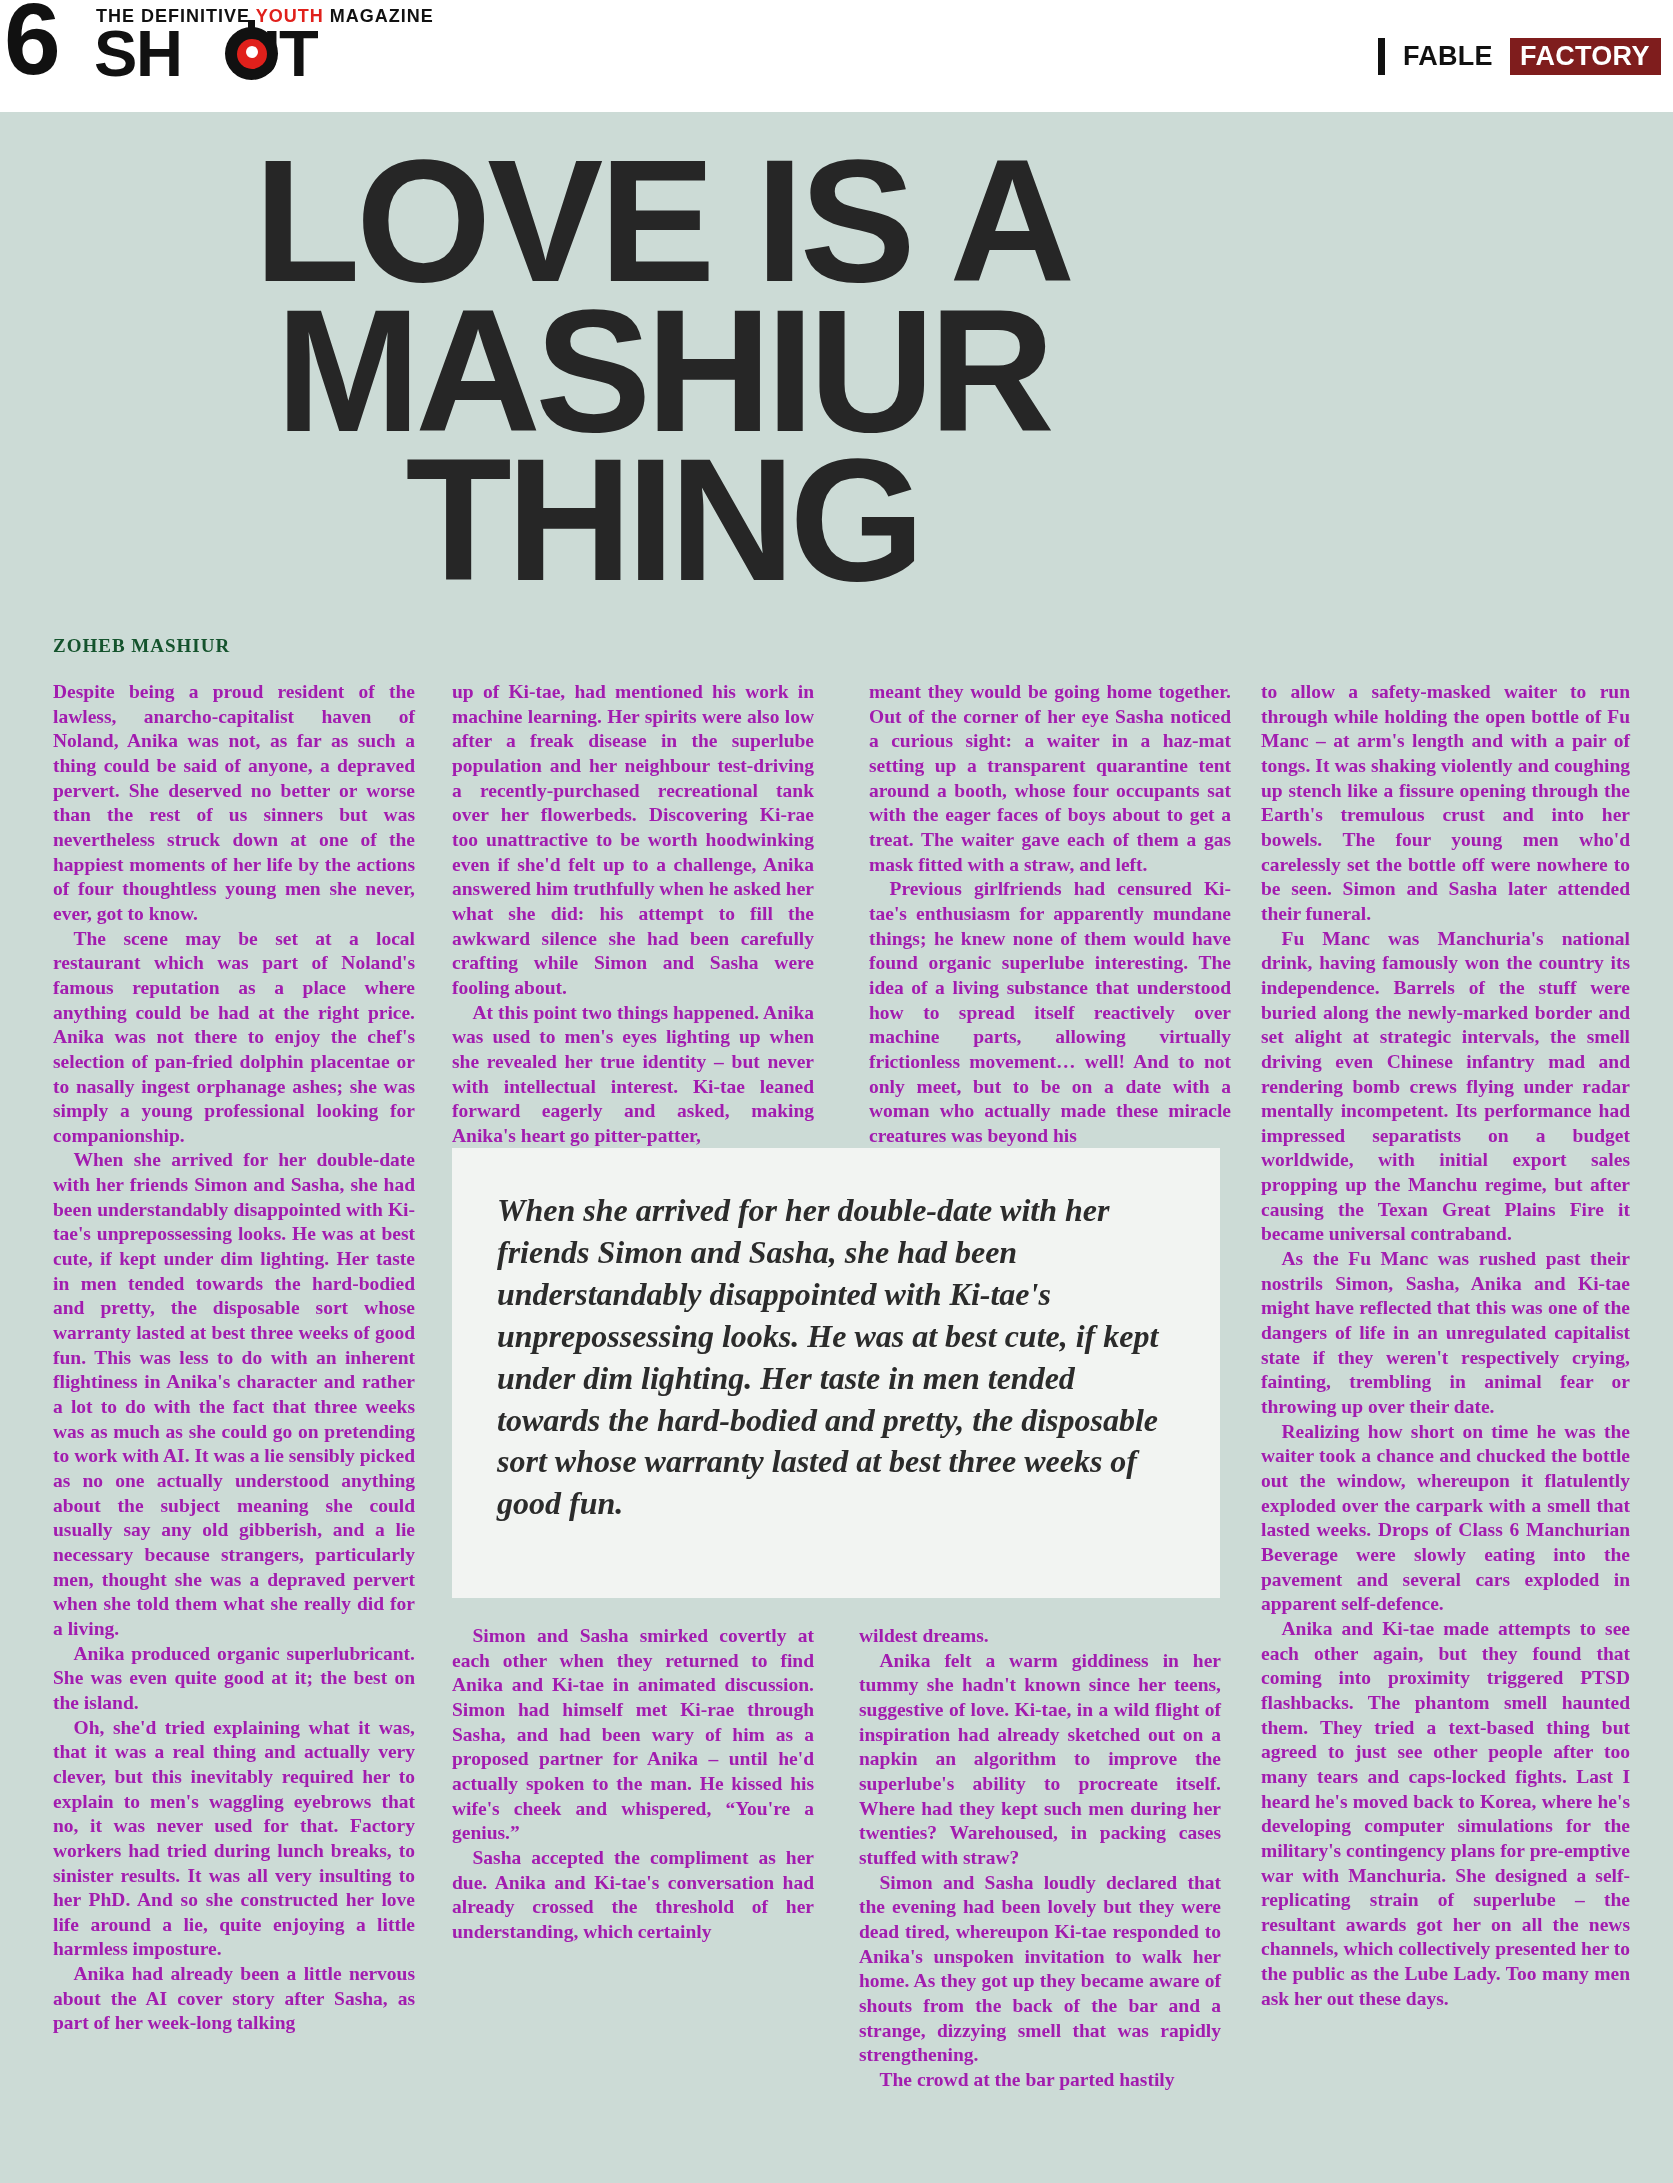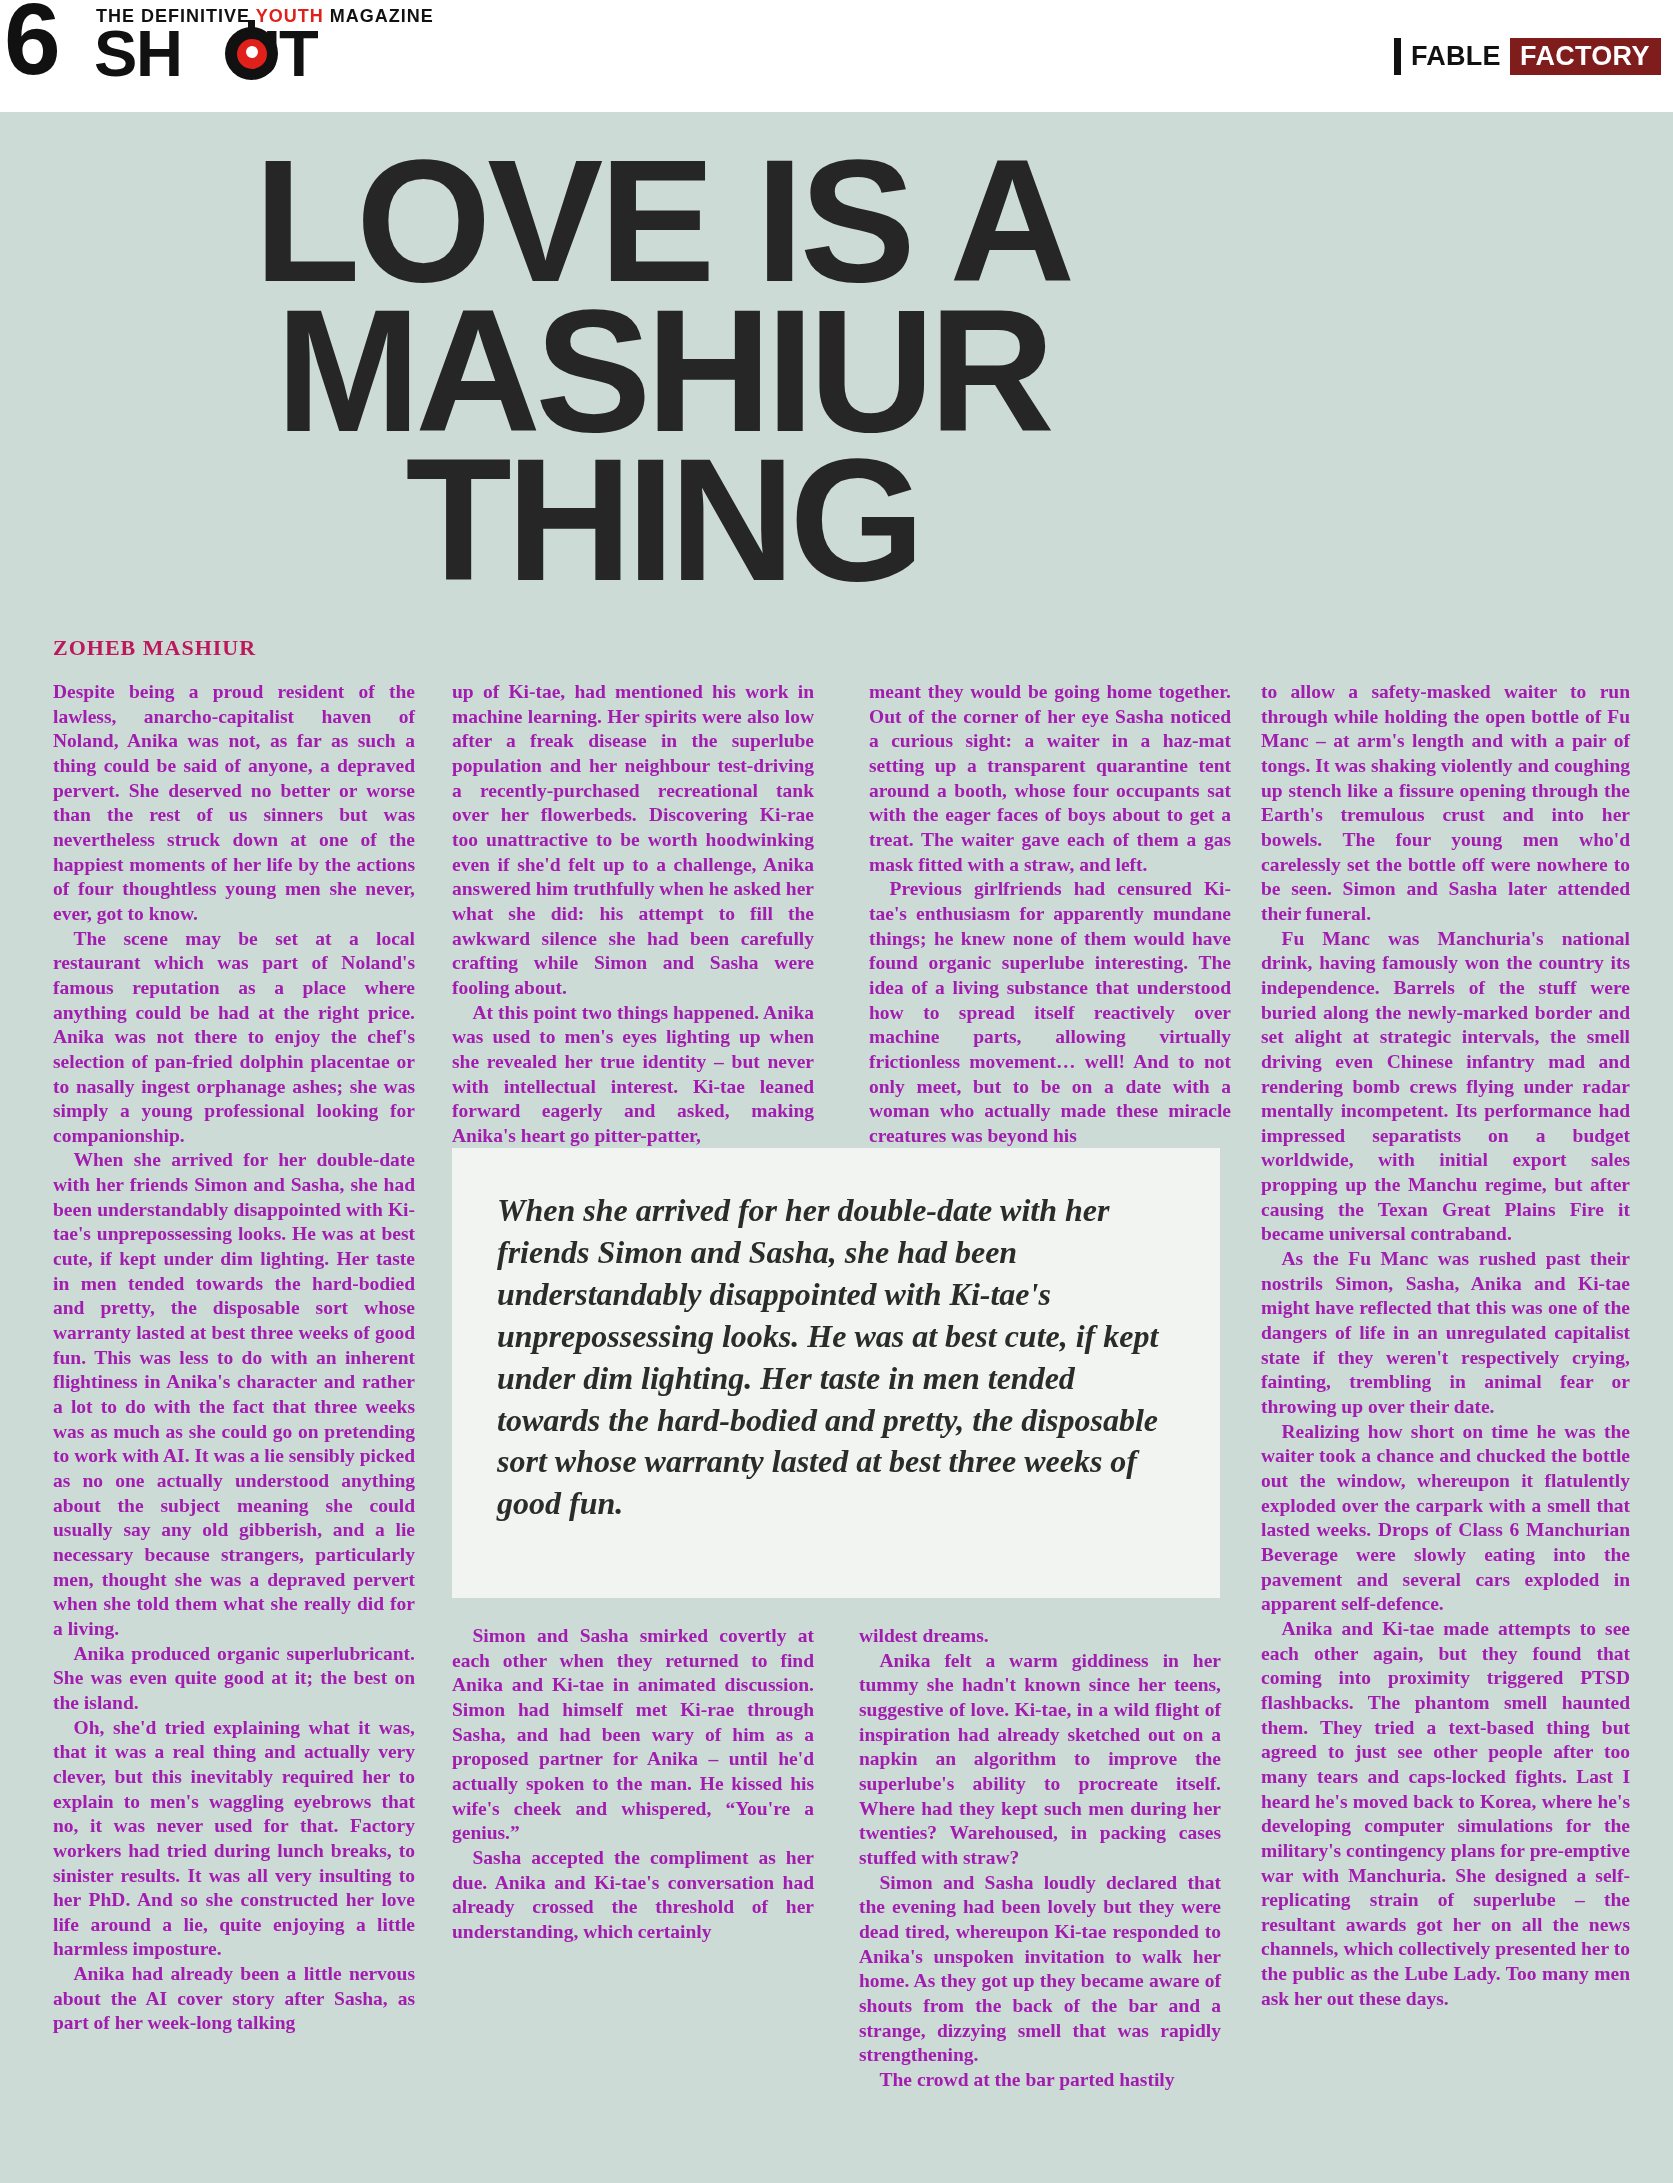"FABLE" .section-tag { gap: none -> 8px }
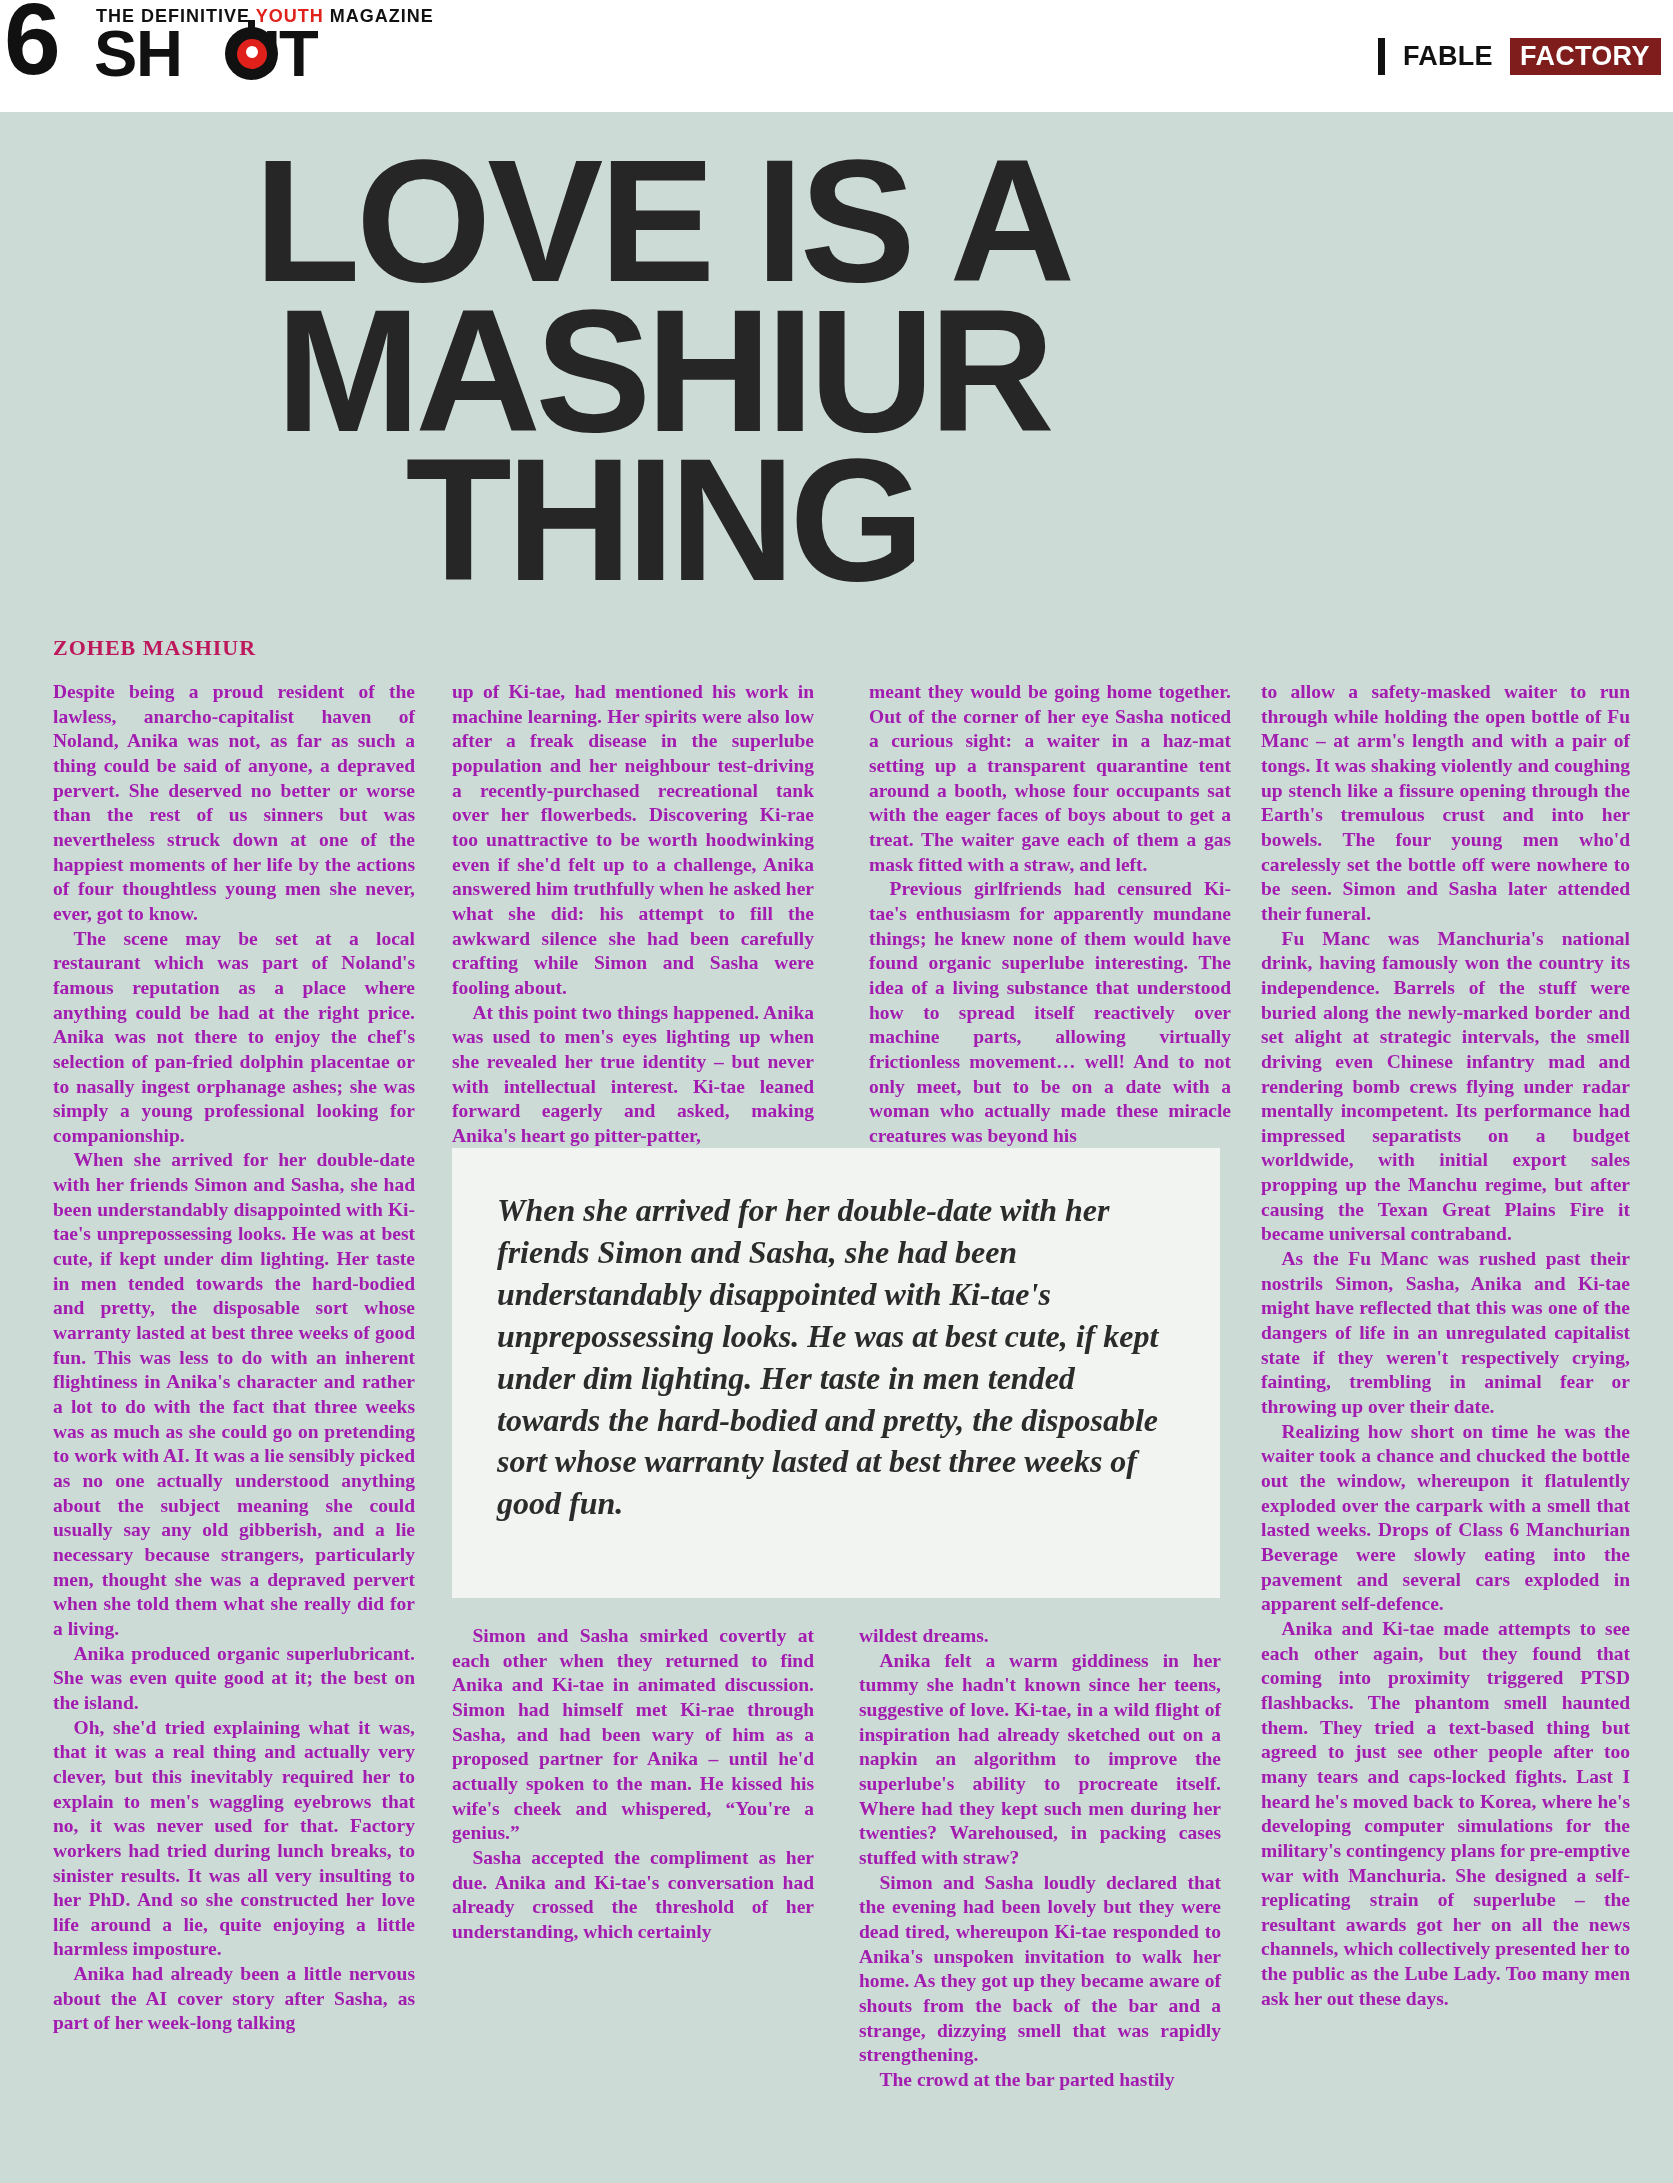"ZOHEB MASHIUR" .byline { color: #be185d -> #14532d; font-size: 22px -> 19px }
